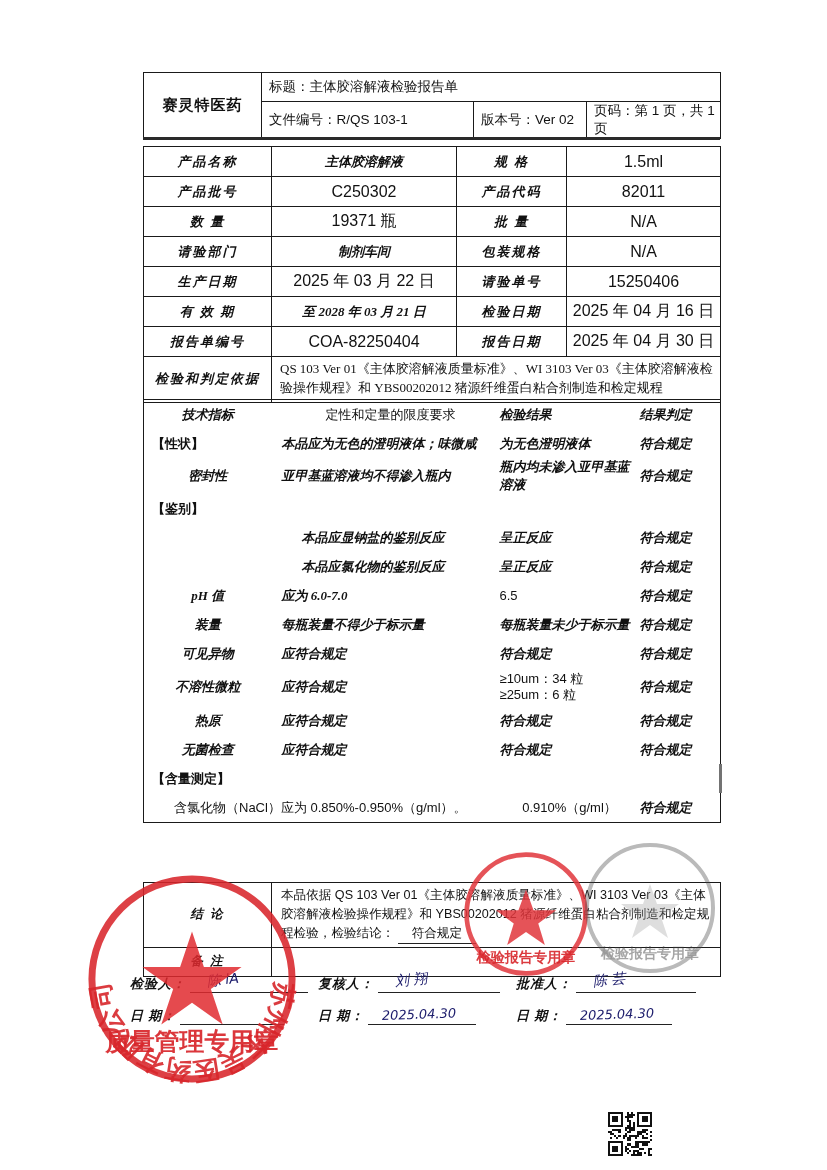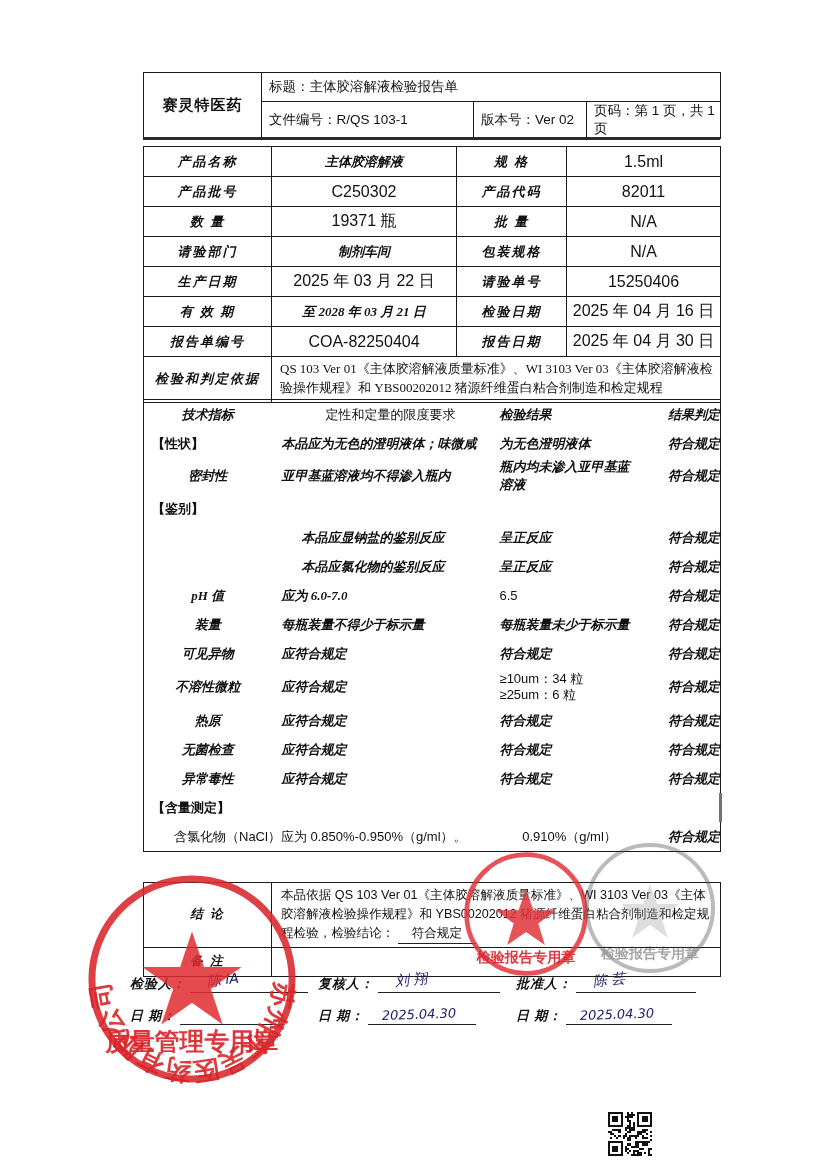"结果判定" .c-jdg { text-align: right -> left }
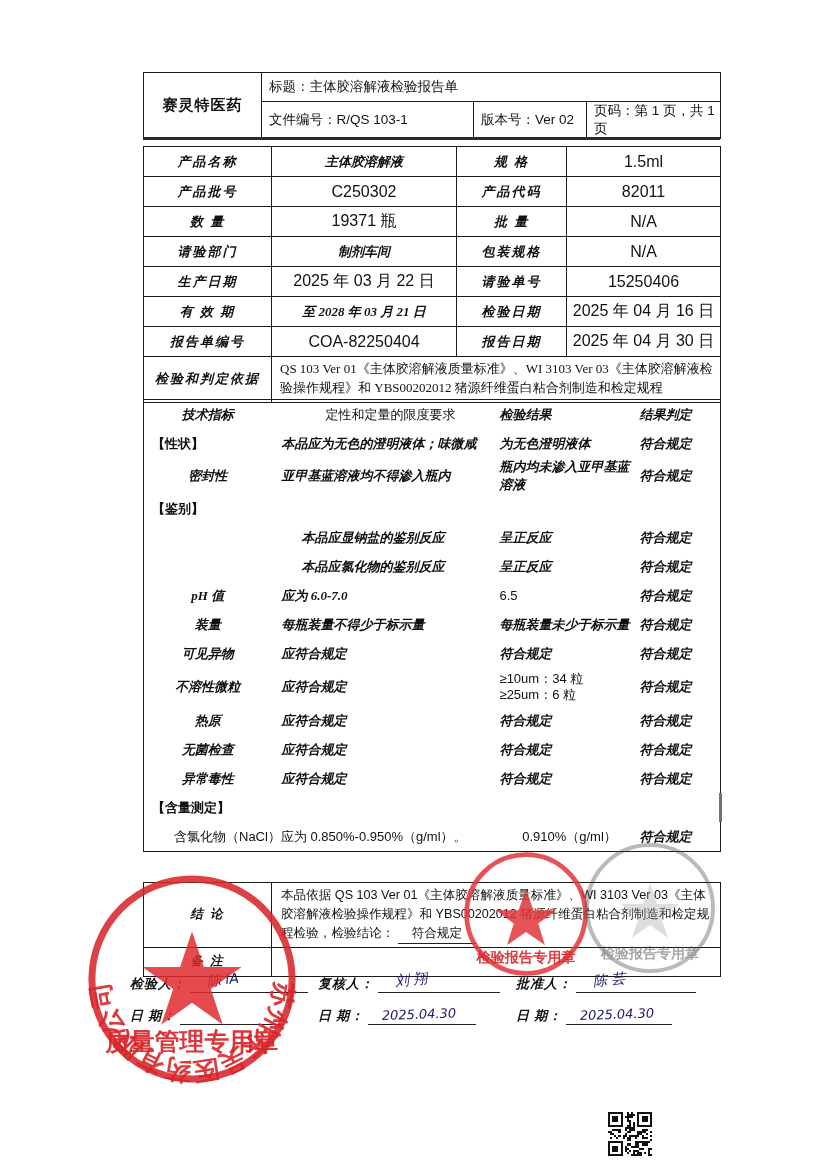"异常毒性" tr { html: <tr> <td>异常毒性</td> <td>应符合规定</td> <td>符合规定</td> <td>符合规定</td> </tr> -> none }
